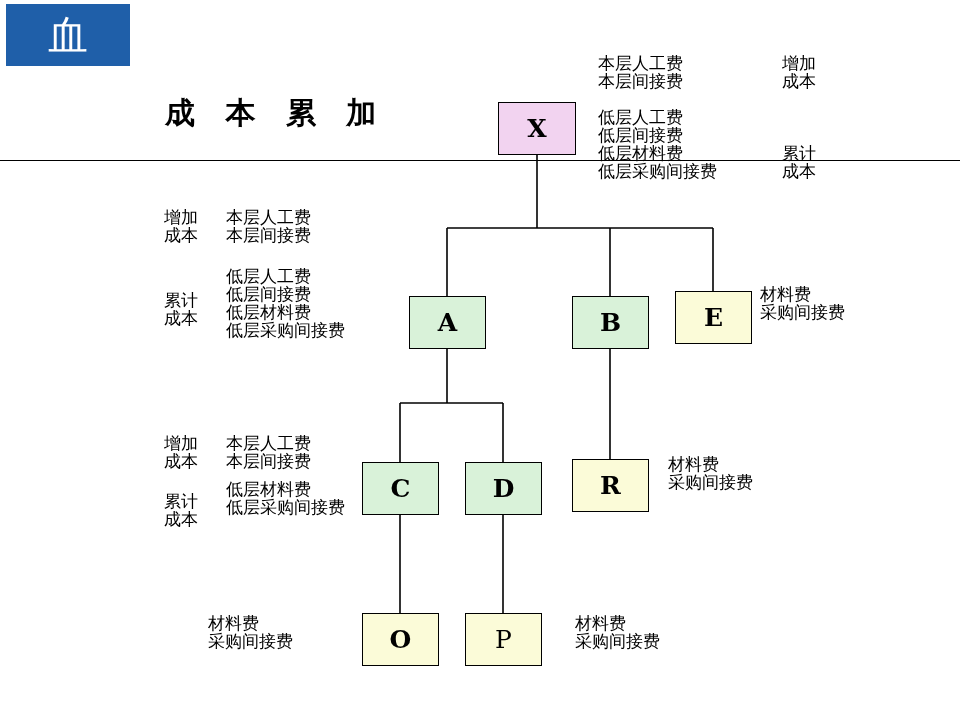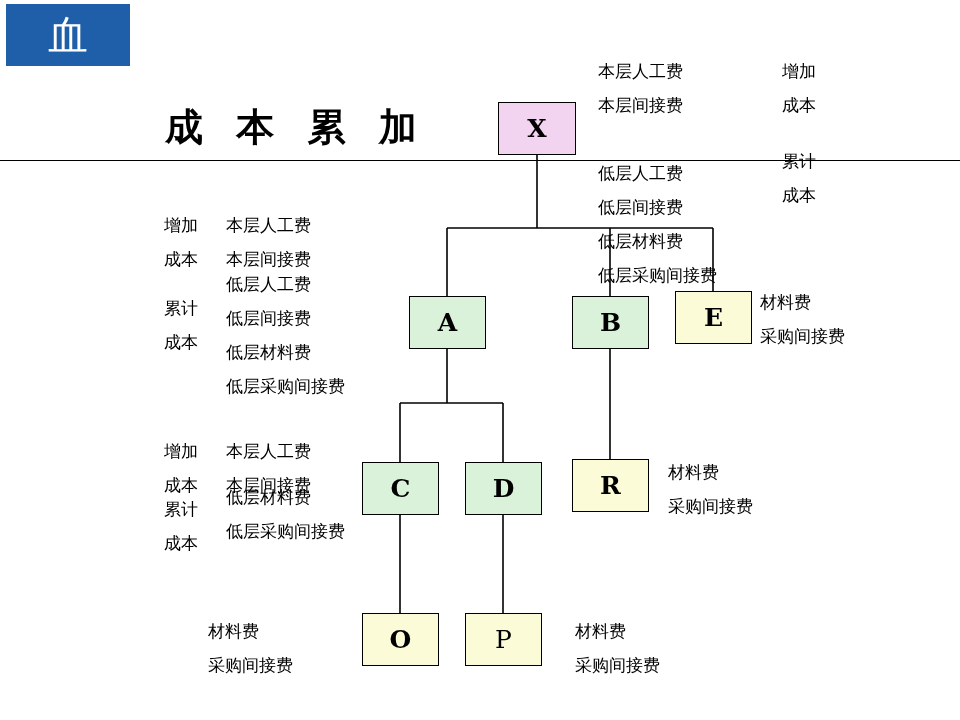"本层人工费" .anno { line-height: 34px -> 18px }
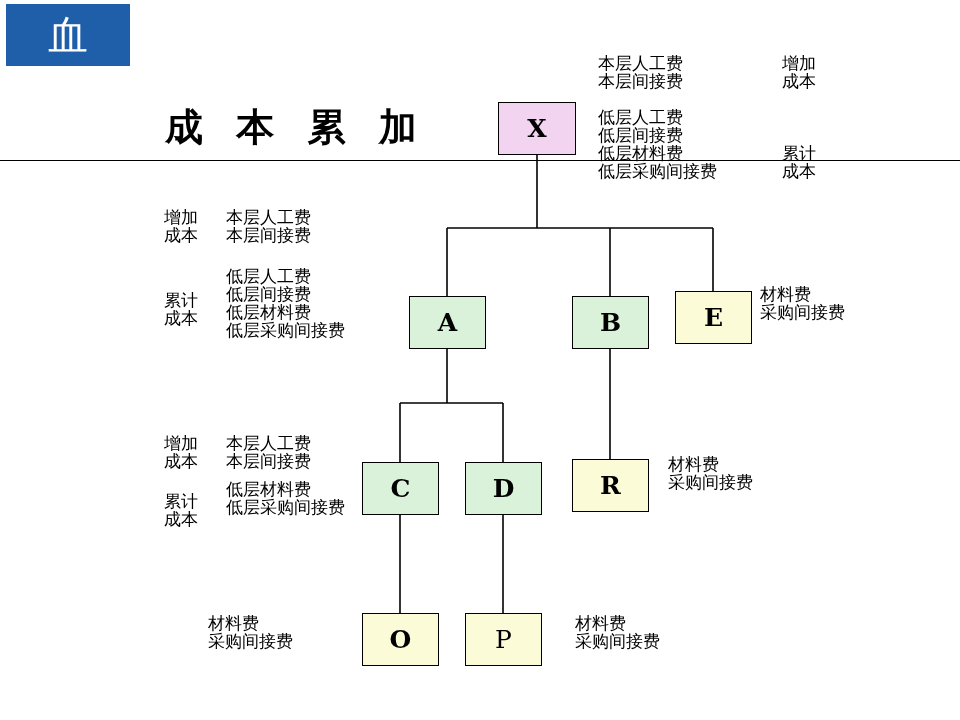"成 本 累 加" .title { font-size: 38px -> 30px; top: 102px -> 93px }
